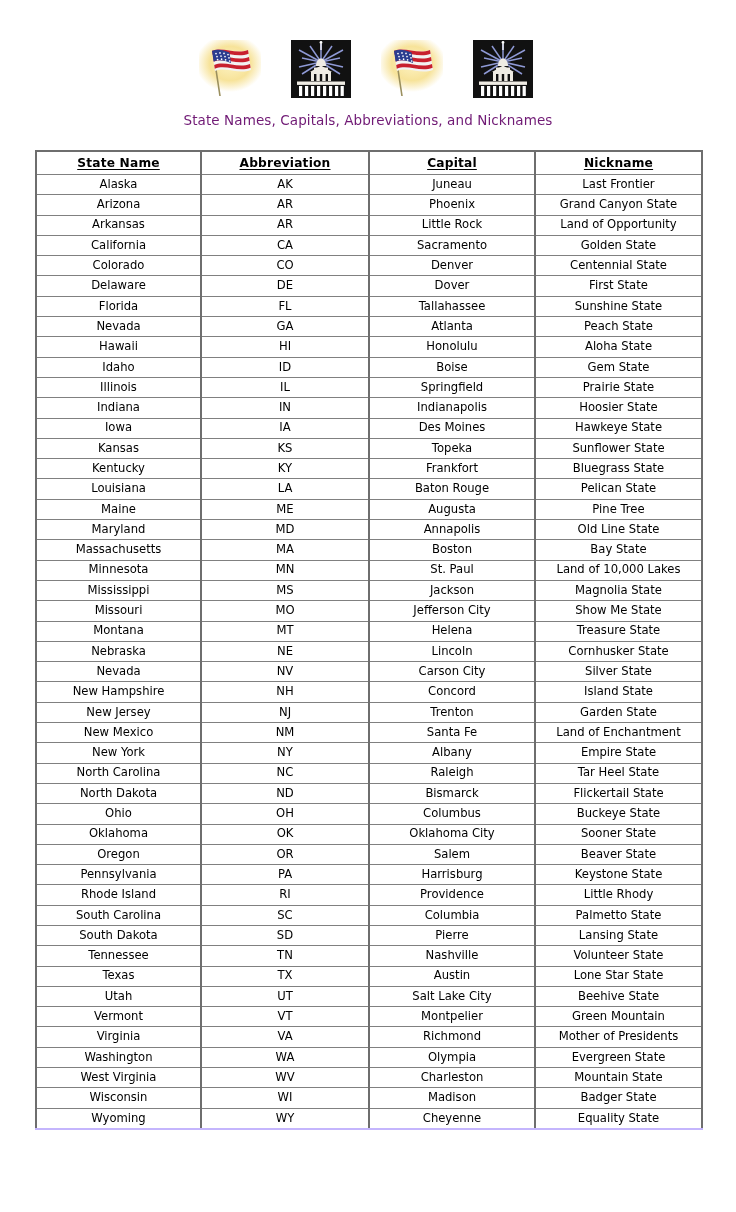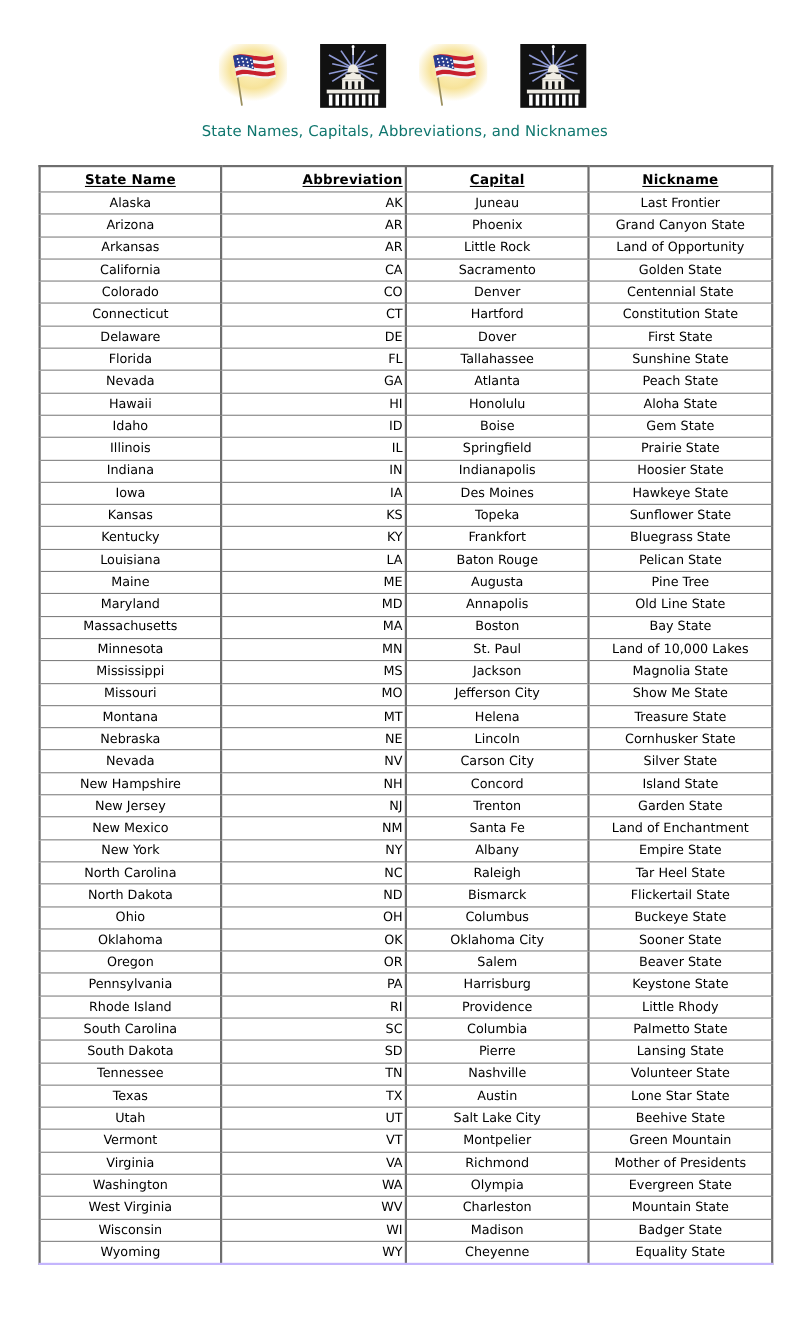"State Names, Capitals, Abbreviations," .doc-title { color: #0f766e -> #701a75 }
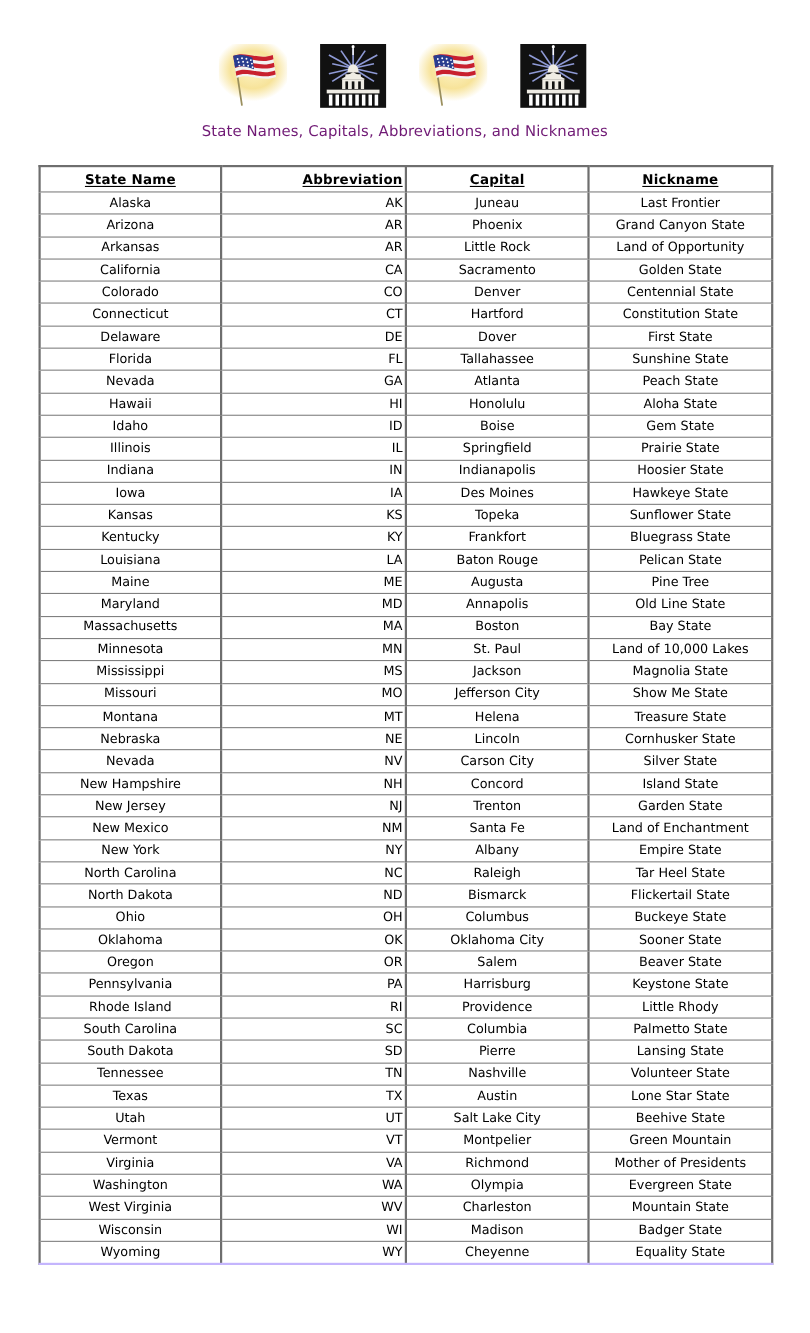"Abbreviation" table.states td:nth-child(2), table.states th:nth-child(2) { text-align: right -> none }
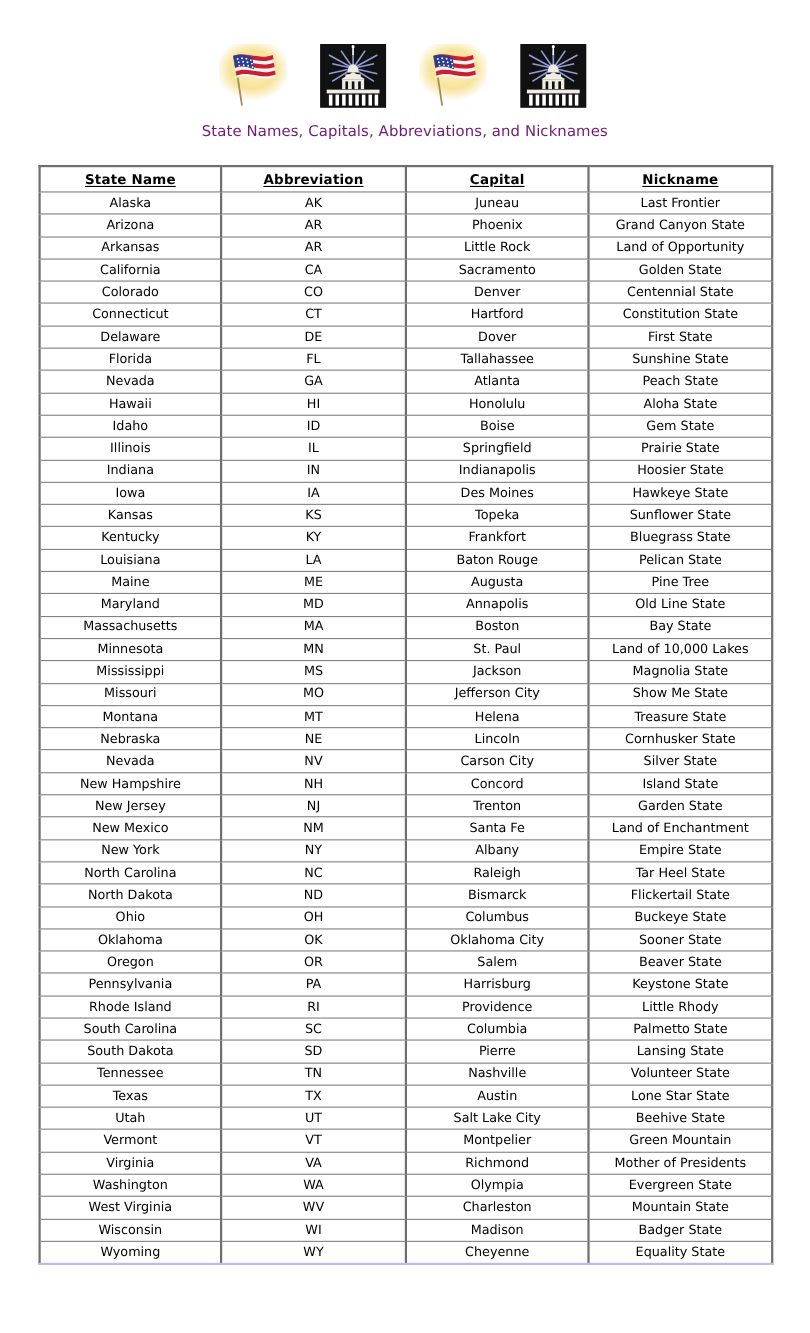"Connecticut" tr { html: <tr> <td>Connecticut</td> <td>CT</td> <td>Hartford</td> <td>Constitution State</td> </tr> -> none }
